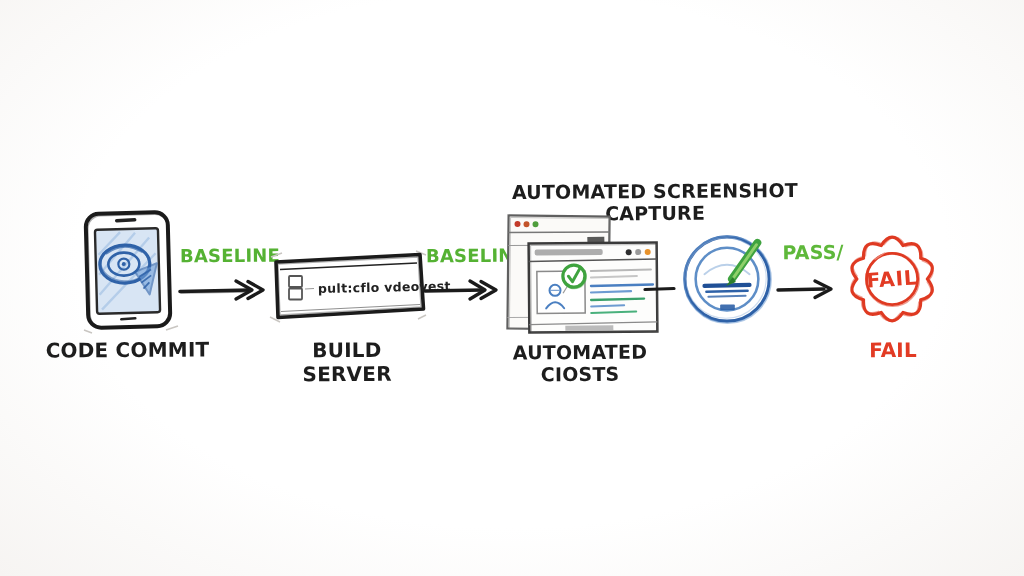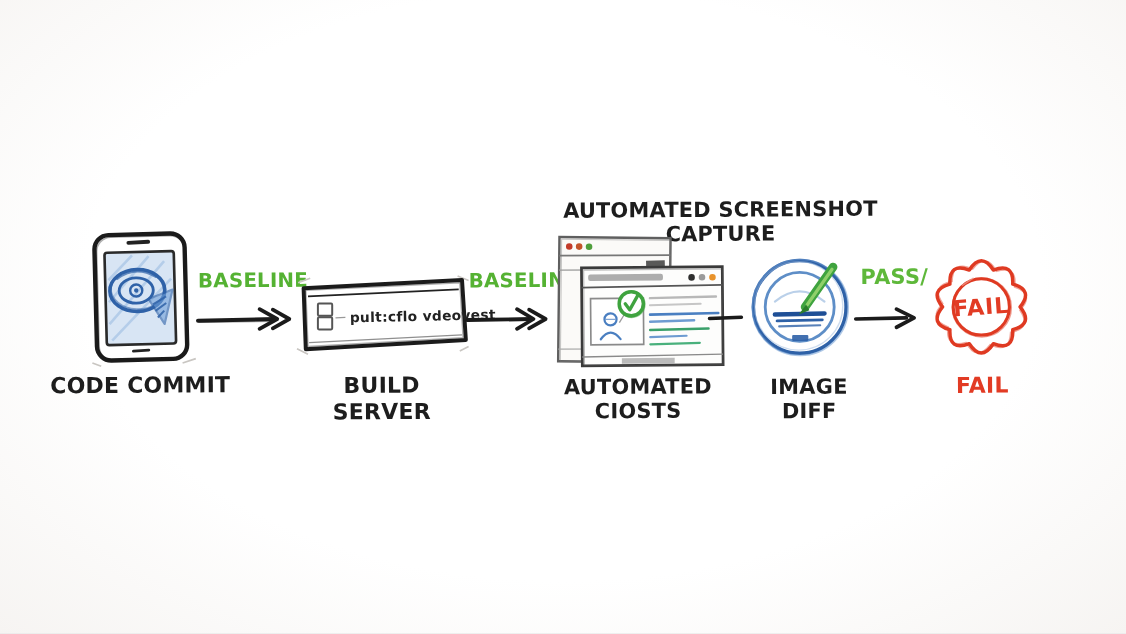"IMAGE DIFF" div.abs { html: <div>IMAGE DIFF</div> -> none }
